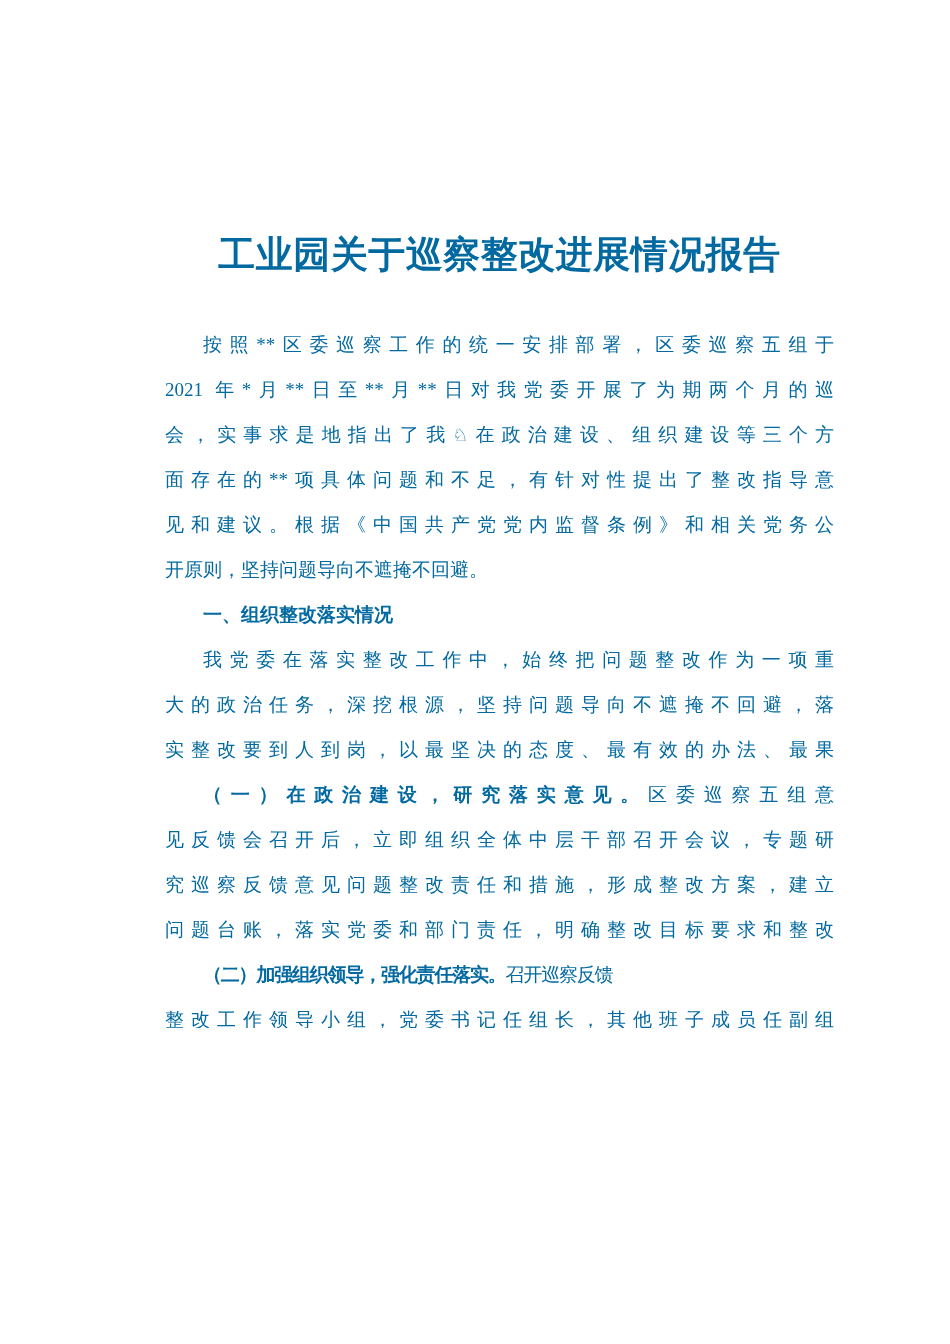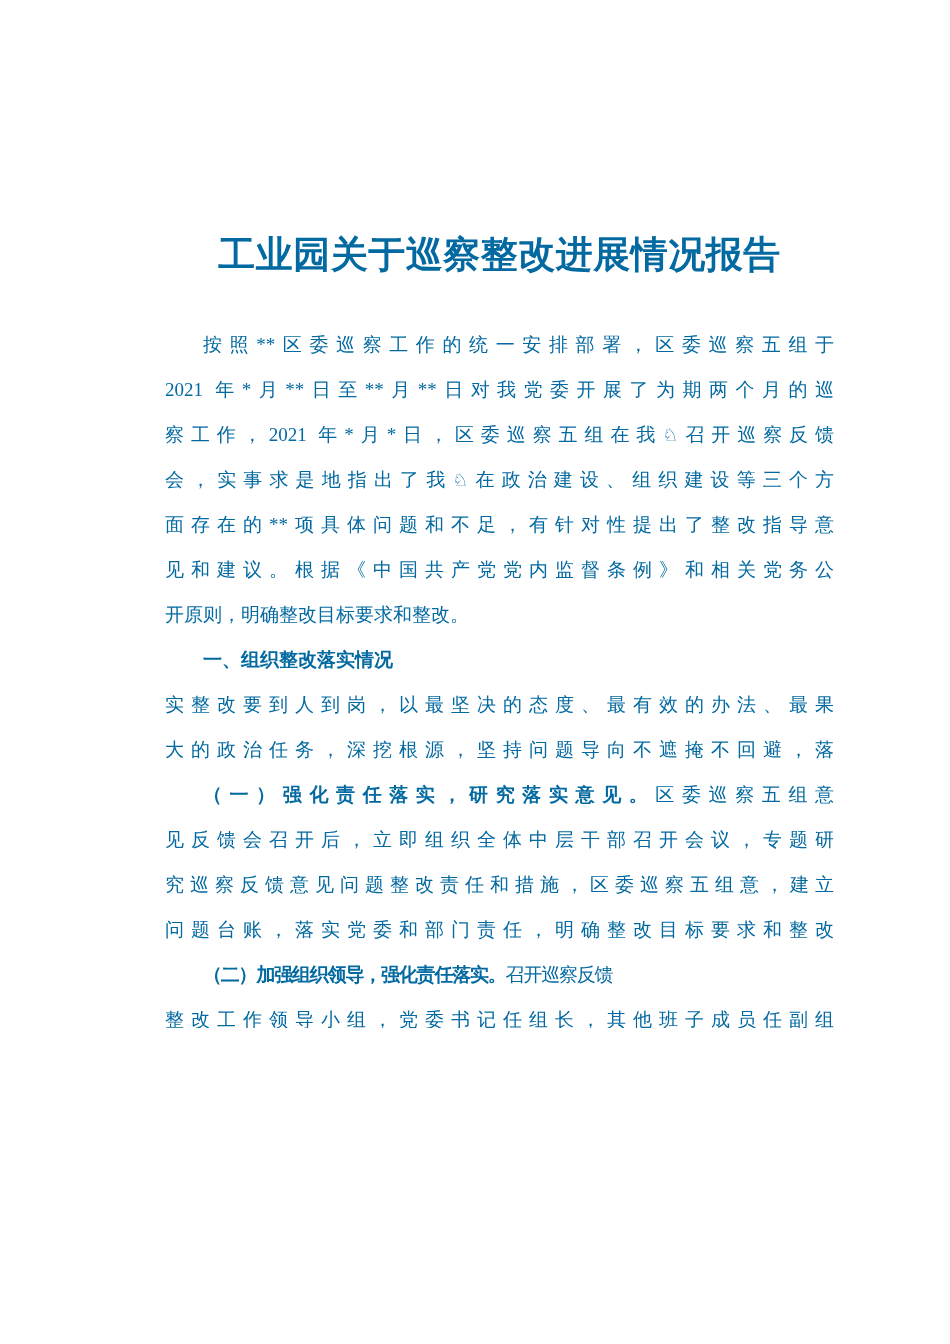"察工作，2021 年*月*日，区委巡察五组在我♘召开巡察反馈" div.line { html: <div><span>察工作，2021 年*月*日，区委巡察五组在我</span><span>♘</span><span>召开巡察反馈</span></div> -> none }
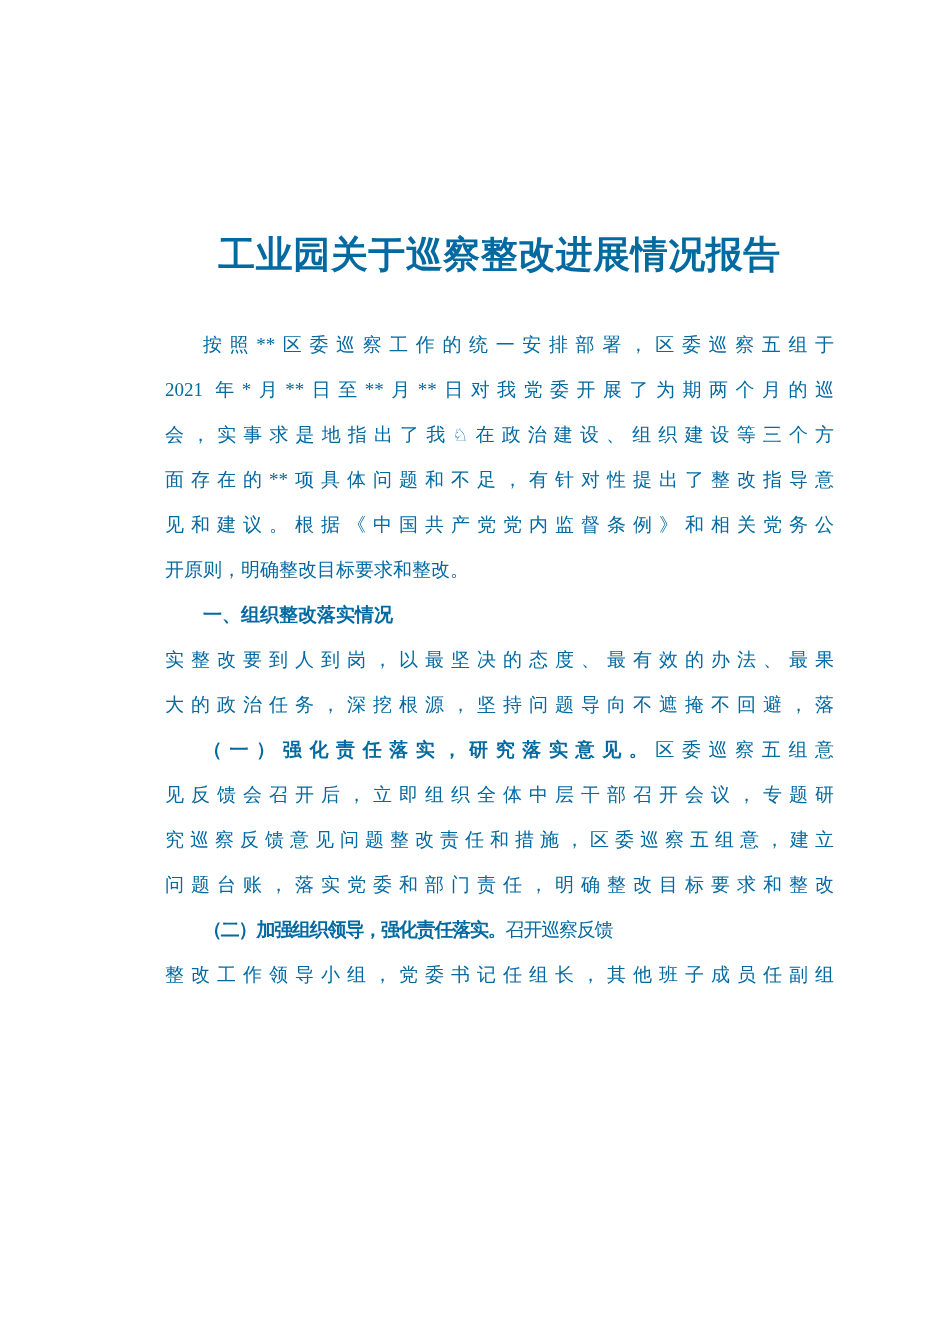"开原则，明确整改目标要求和整改。" span { text: 明确整改目标要求和整改 -> 坚持问题导向不遮掩不回避 }
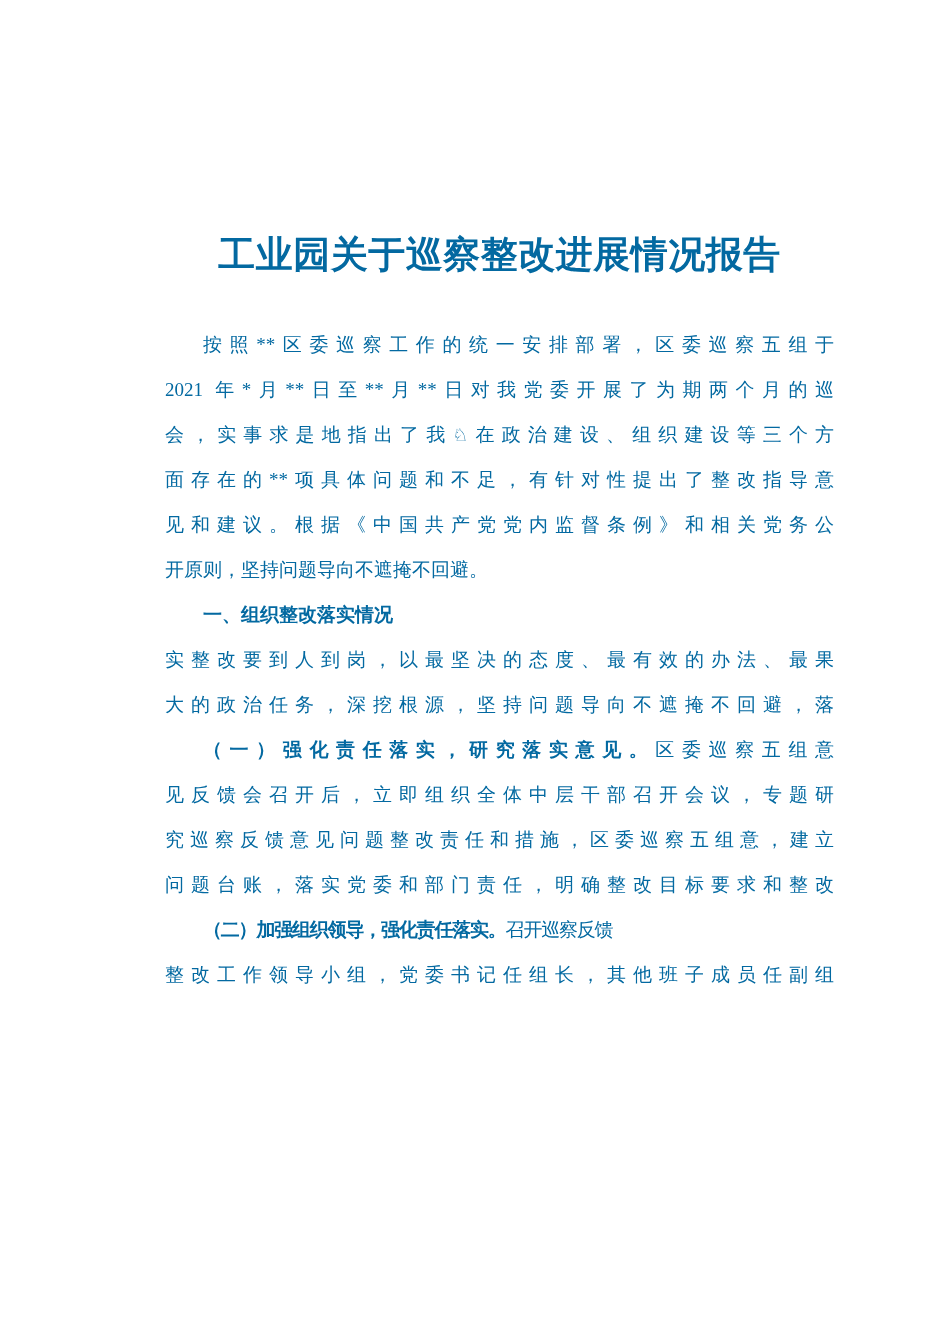"我党委在落实整改工作中，始终把问题整改作为一项重" div.line { html: none -> <div><span>我党委在落实整改工作中，始终把问题整改作为一项重</span></div> }
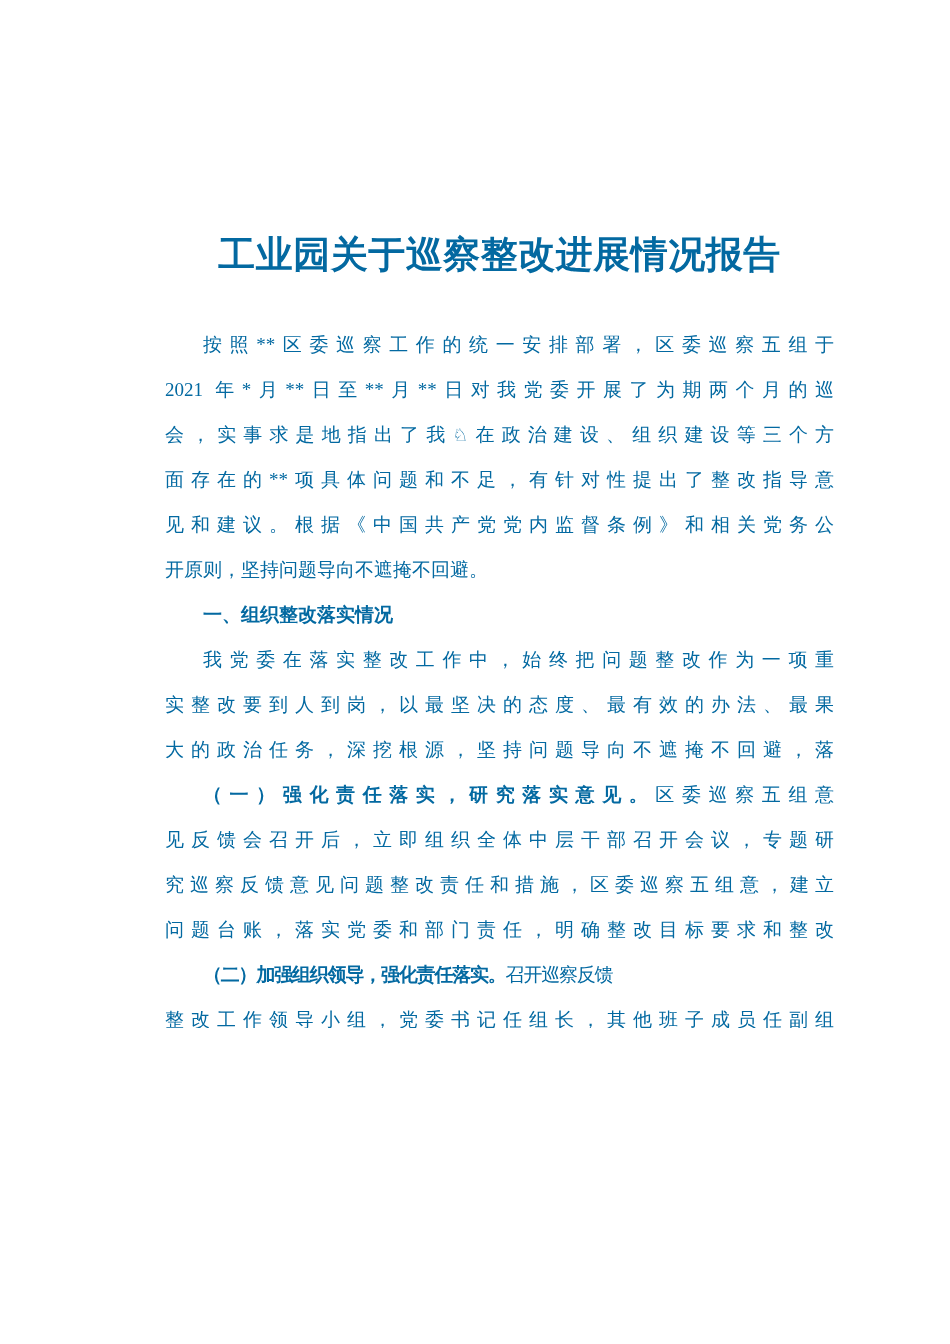"实整改要到人到岗，以最坚决的态度、最有效的办法、最果" div.line { order: before "大的政治任务，深挖根源，坚持问题导向不遮掩不回避，落" -> after "大的政治任务，深挖根源，坚持问题导向不遮掩不回避，落" }
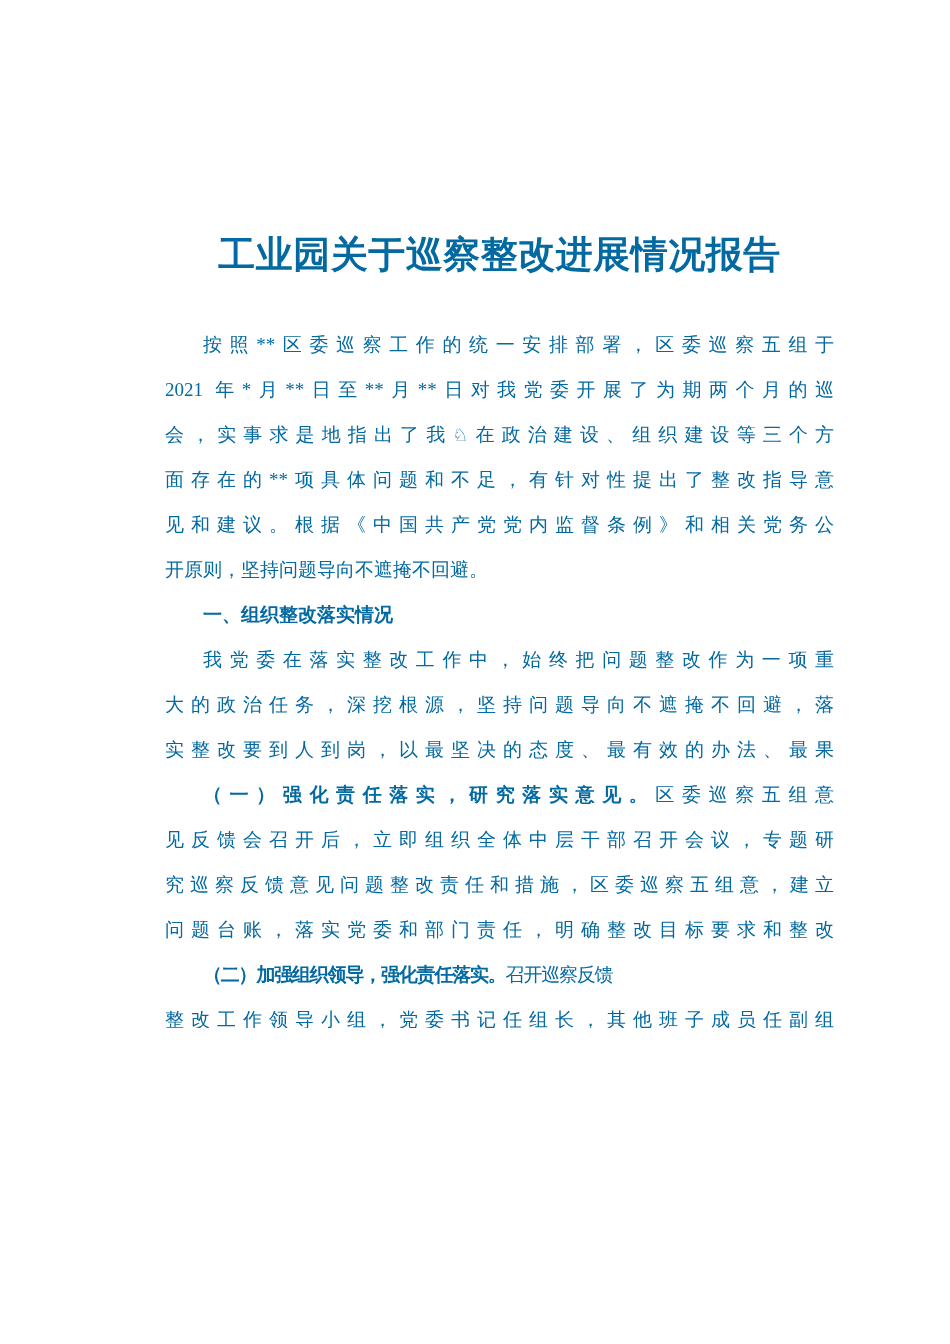"（一）强化责任落实，研究落实意见。" span.b { text: 强化责任落实 -> 在政治建设 }
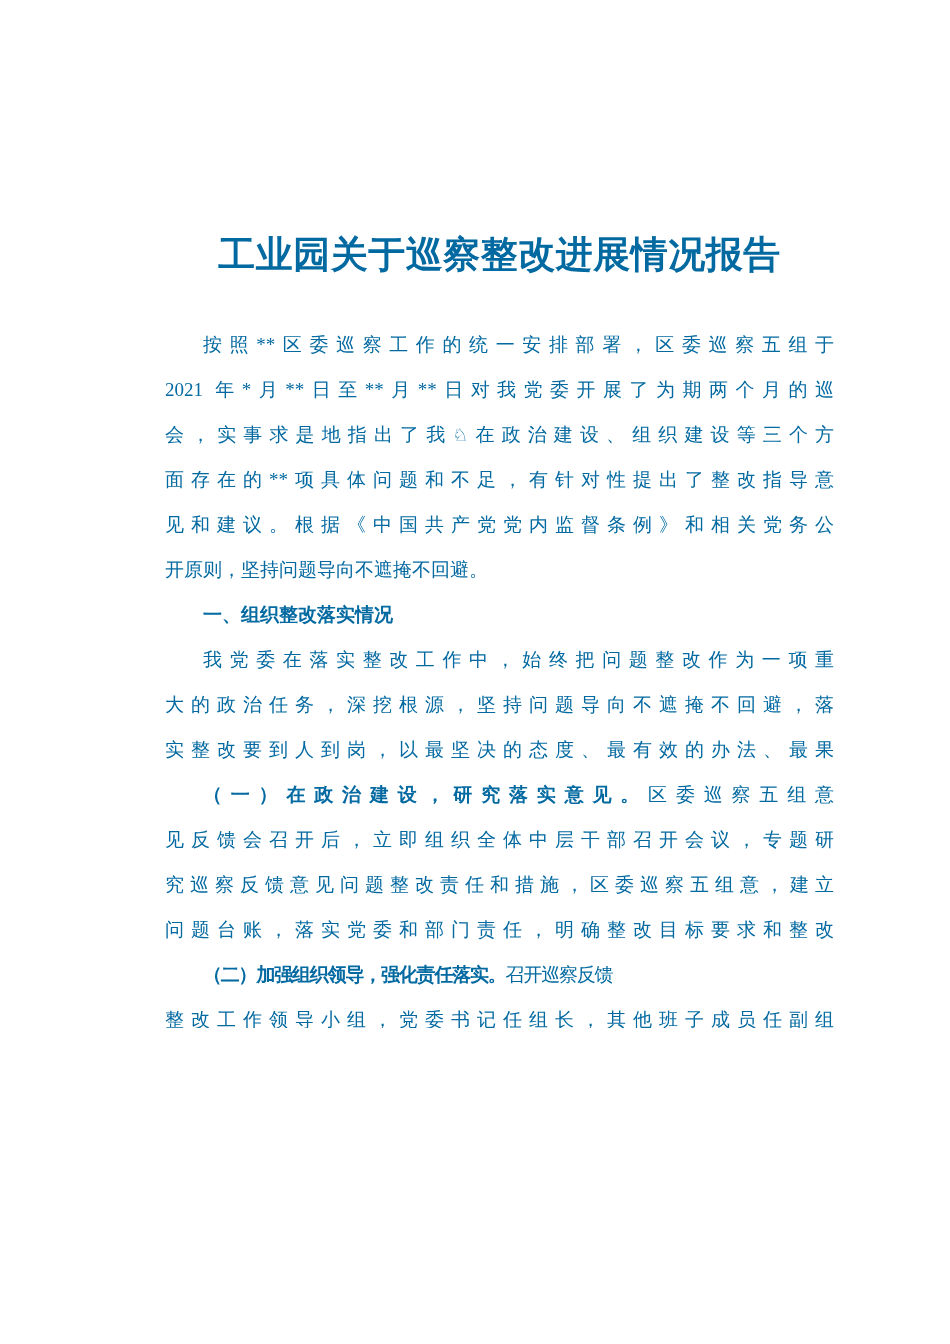"究巡察反馈意见问题整改责任和措施，区委巡察五组意，建立" span { text: 区委巡察五组意 -> 形成整改方案 }
